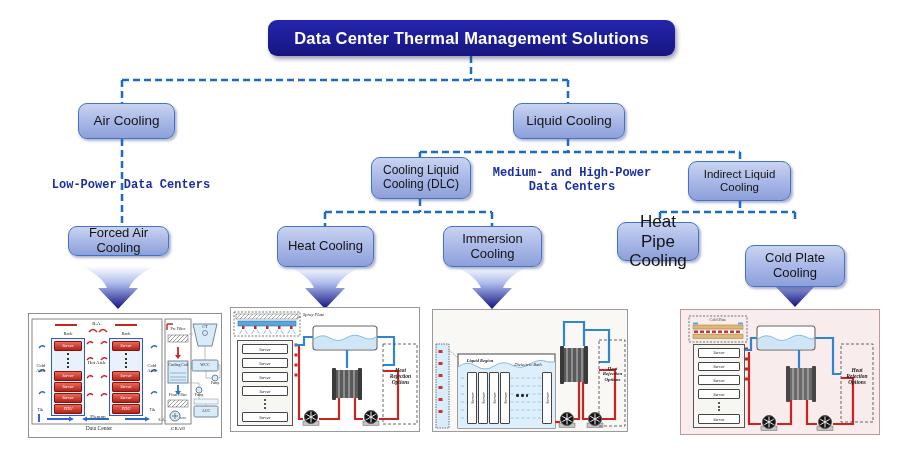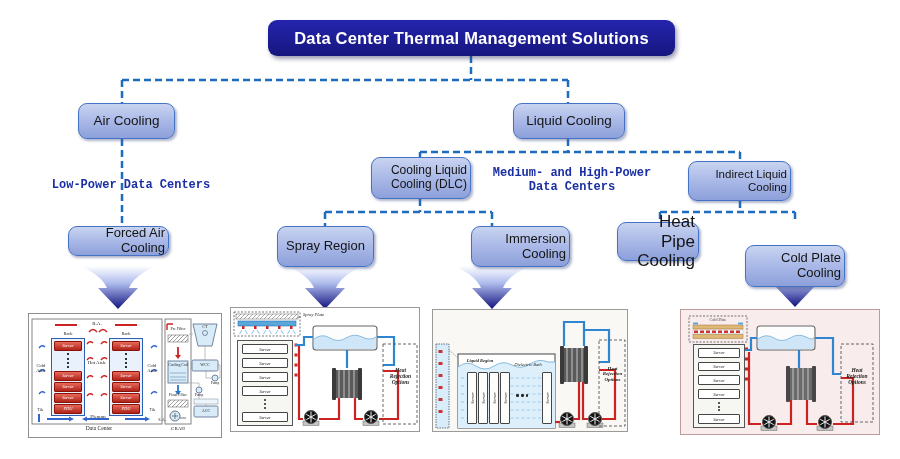"Air Cooling" .node { text-align: right -> center }
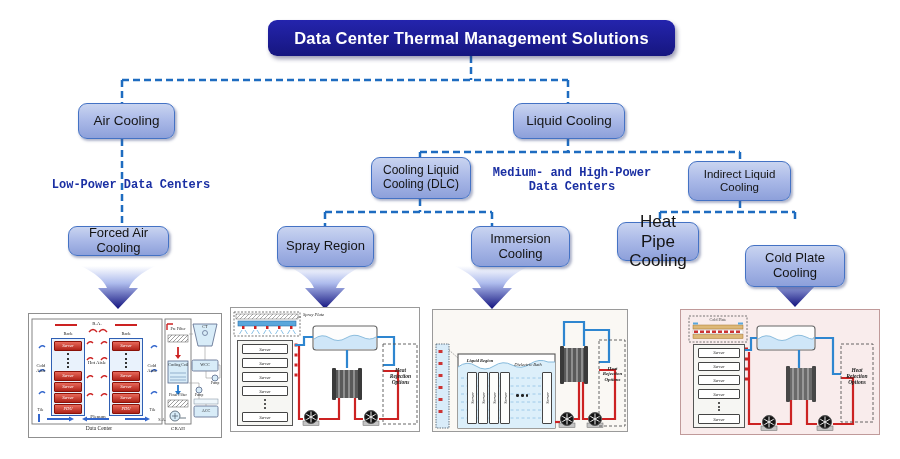"Spray Region" div.node { text: Spray Region -> Heat Cooling }
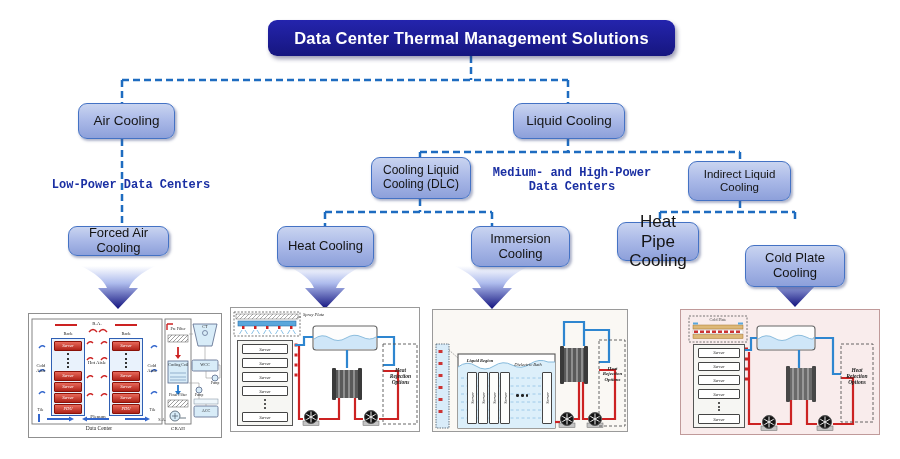"Immersion Cooling" #node-immersion { margin-left: 28px -> none }
